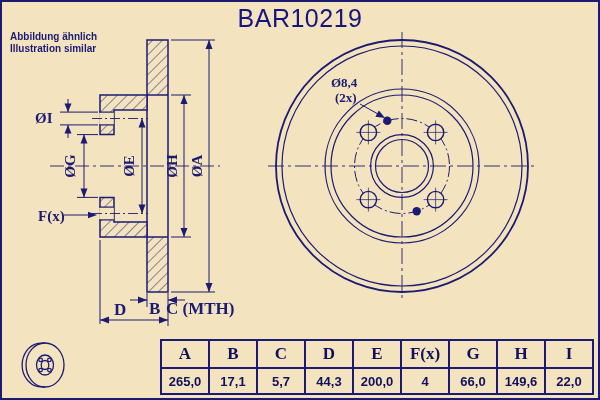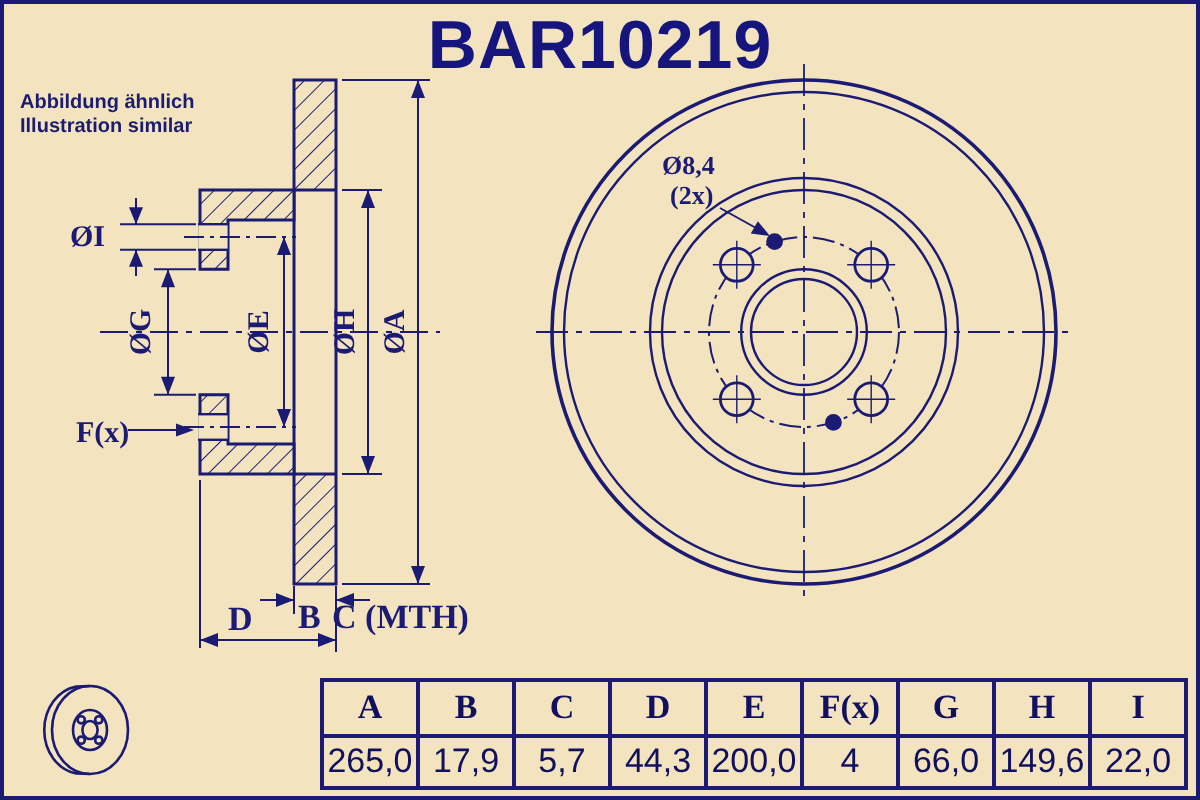"BAR10219" .title { font-size: 34px -> 25px; font-weight: bold -> normal }
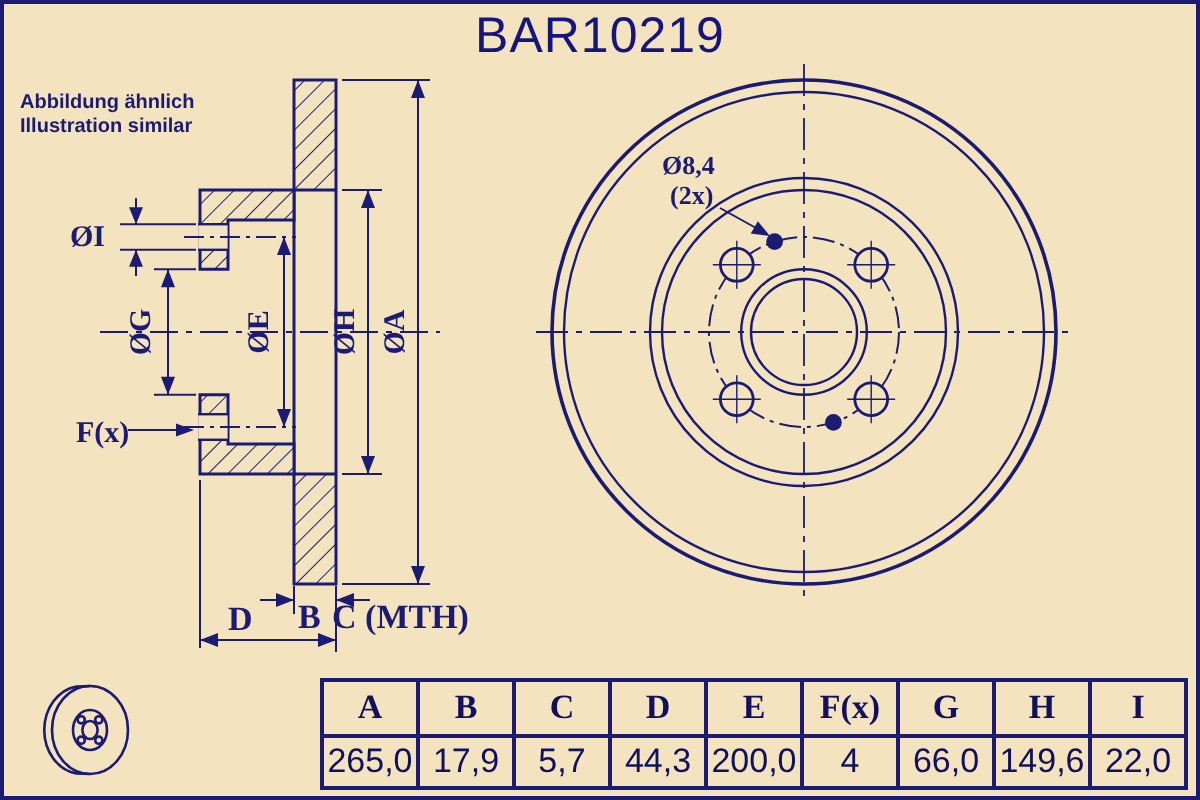"Abbildung ähnlich" .disclaimer { margin-top: 15px -> none }
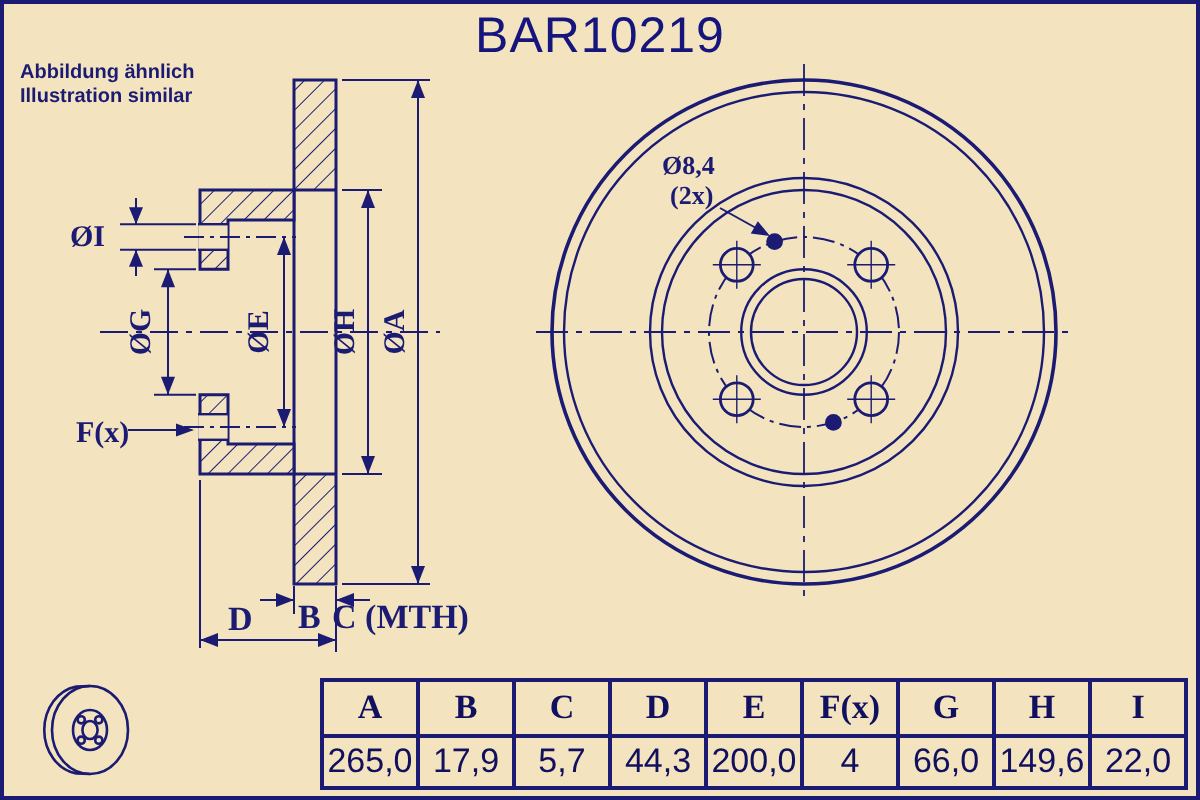"265,0" .spec-table tr.val td { font-size: 17px -> 13px; font-weight: normal -> bold }
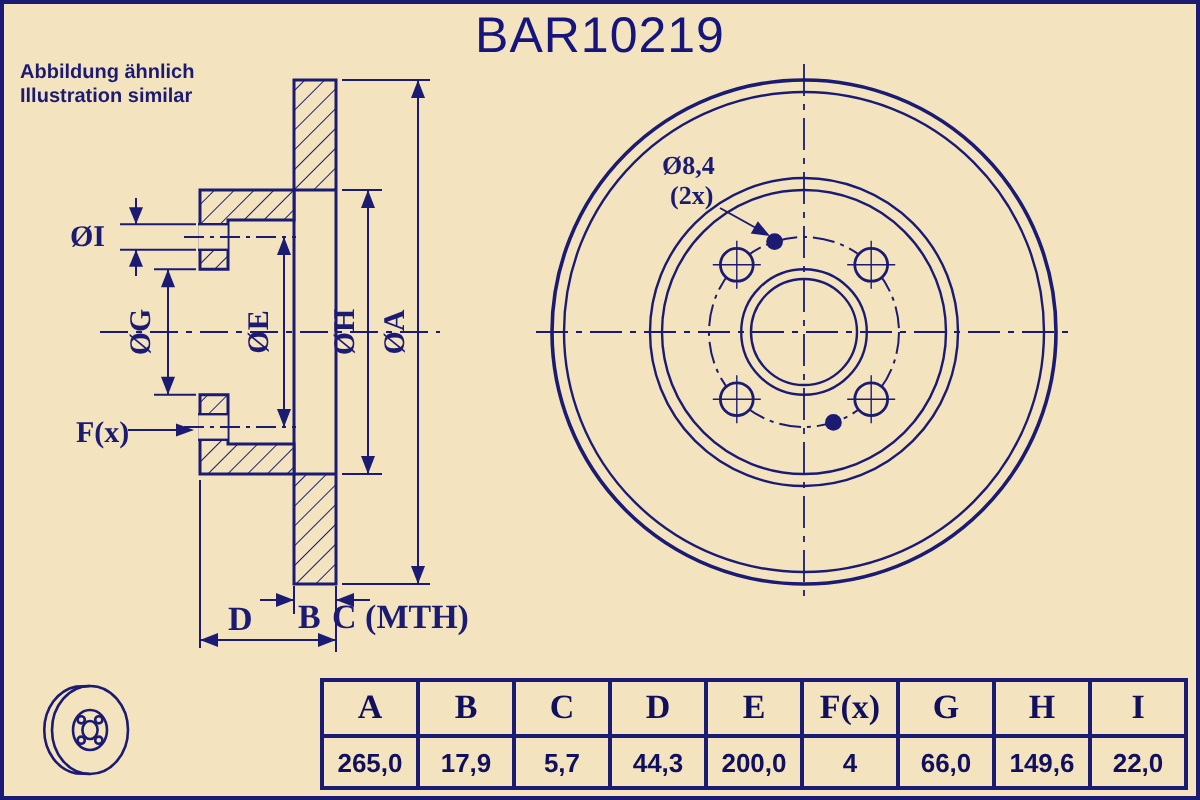"17,9" td { text: 17,9 -> 17,1 }
